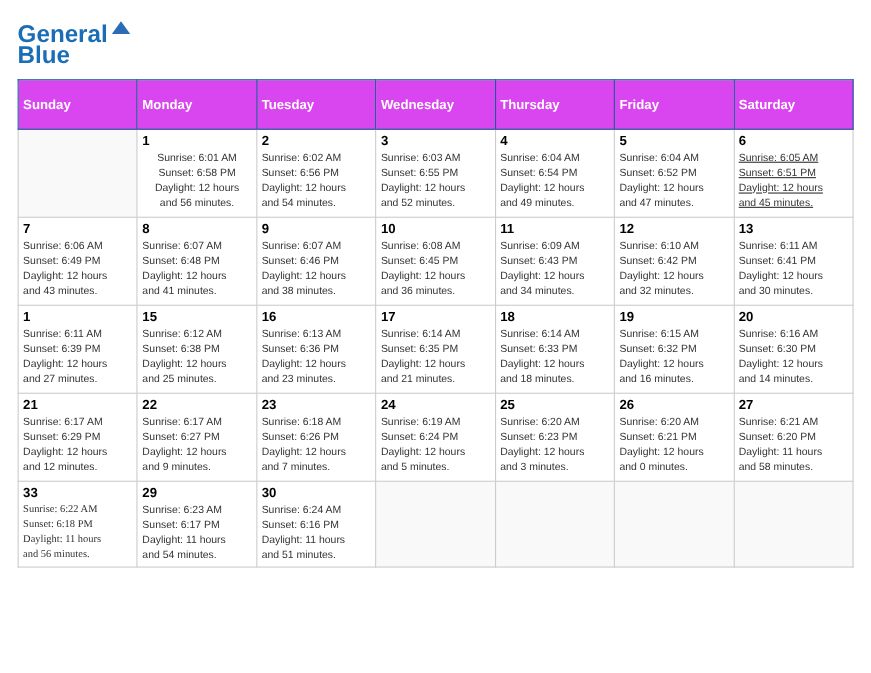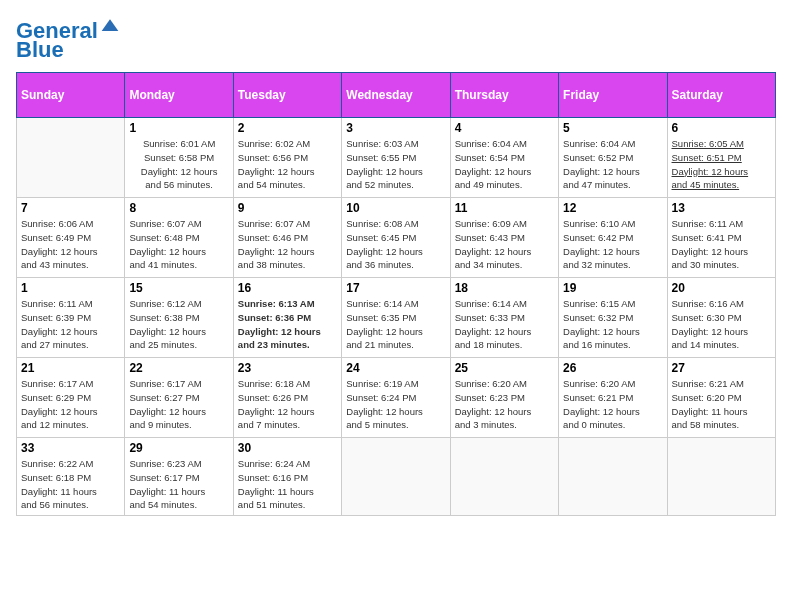"Sunrise: 6:13 AM" div.day-info { font-weight: bold -> none }
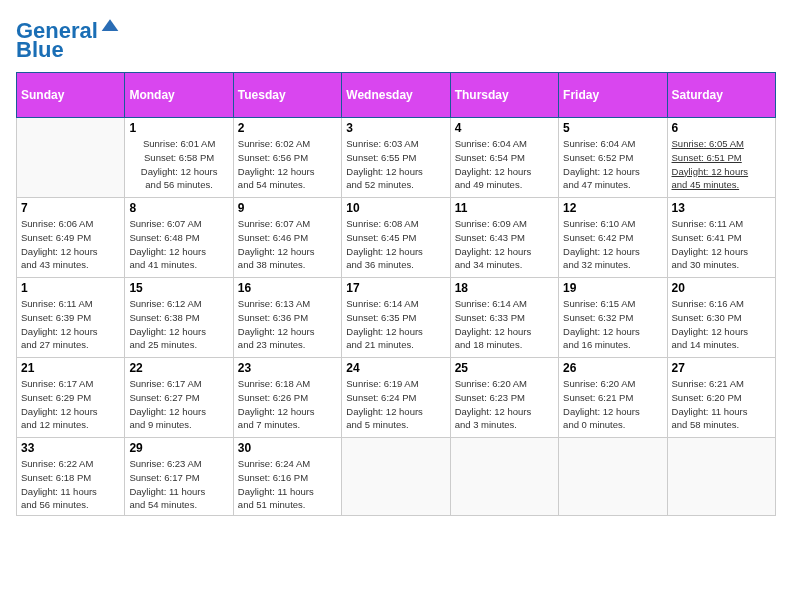"Sunrise: 6:22 AM" div.day-info { font-family: none -> Liberation Serif, serif }
